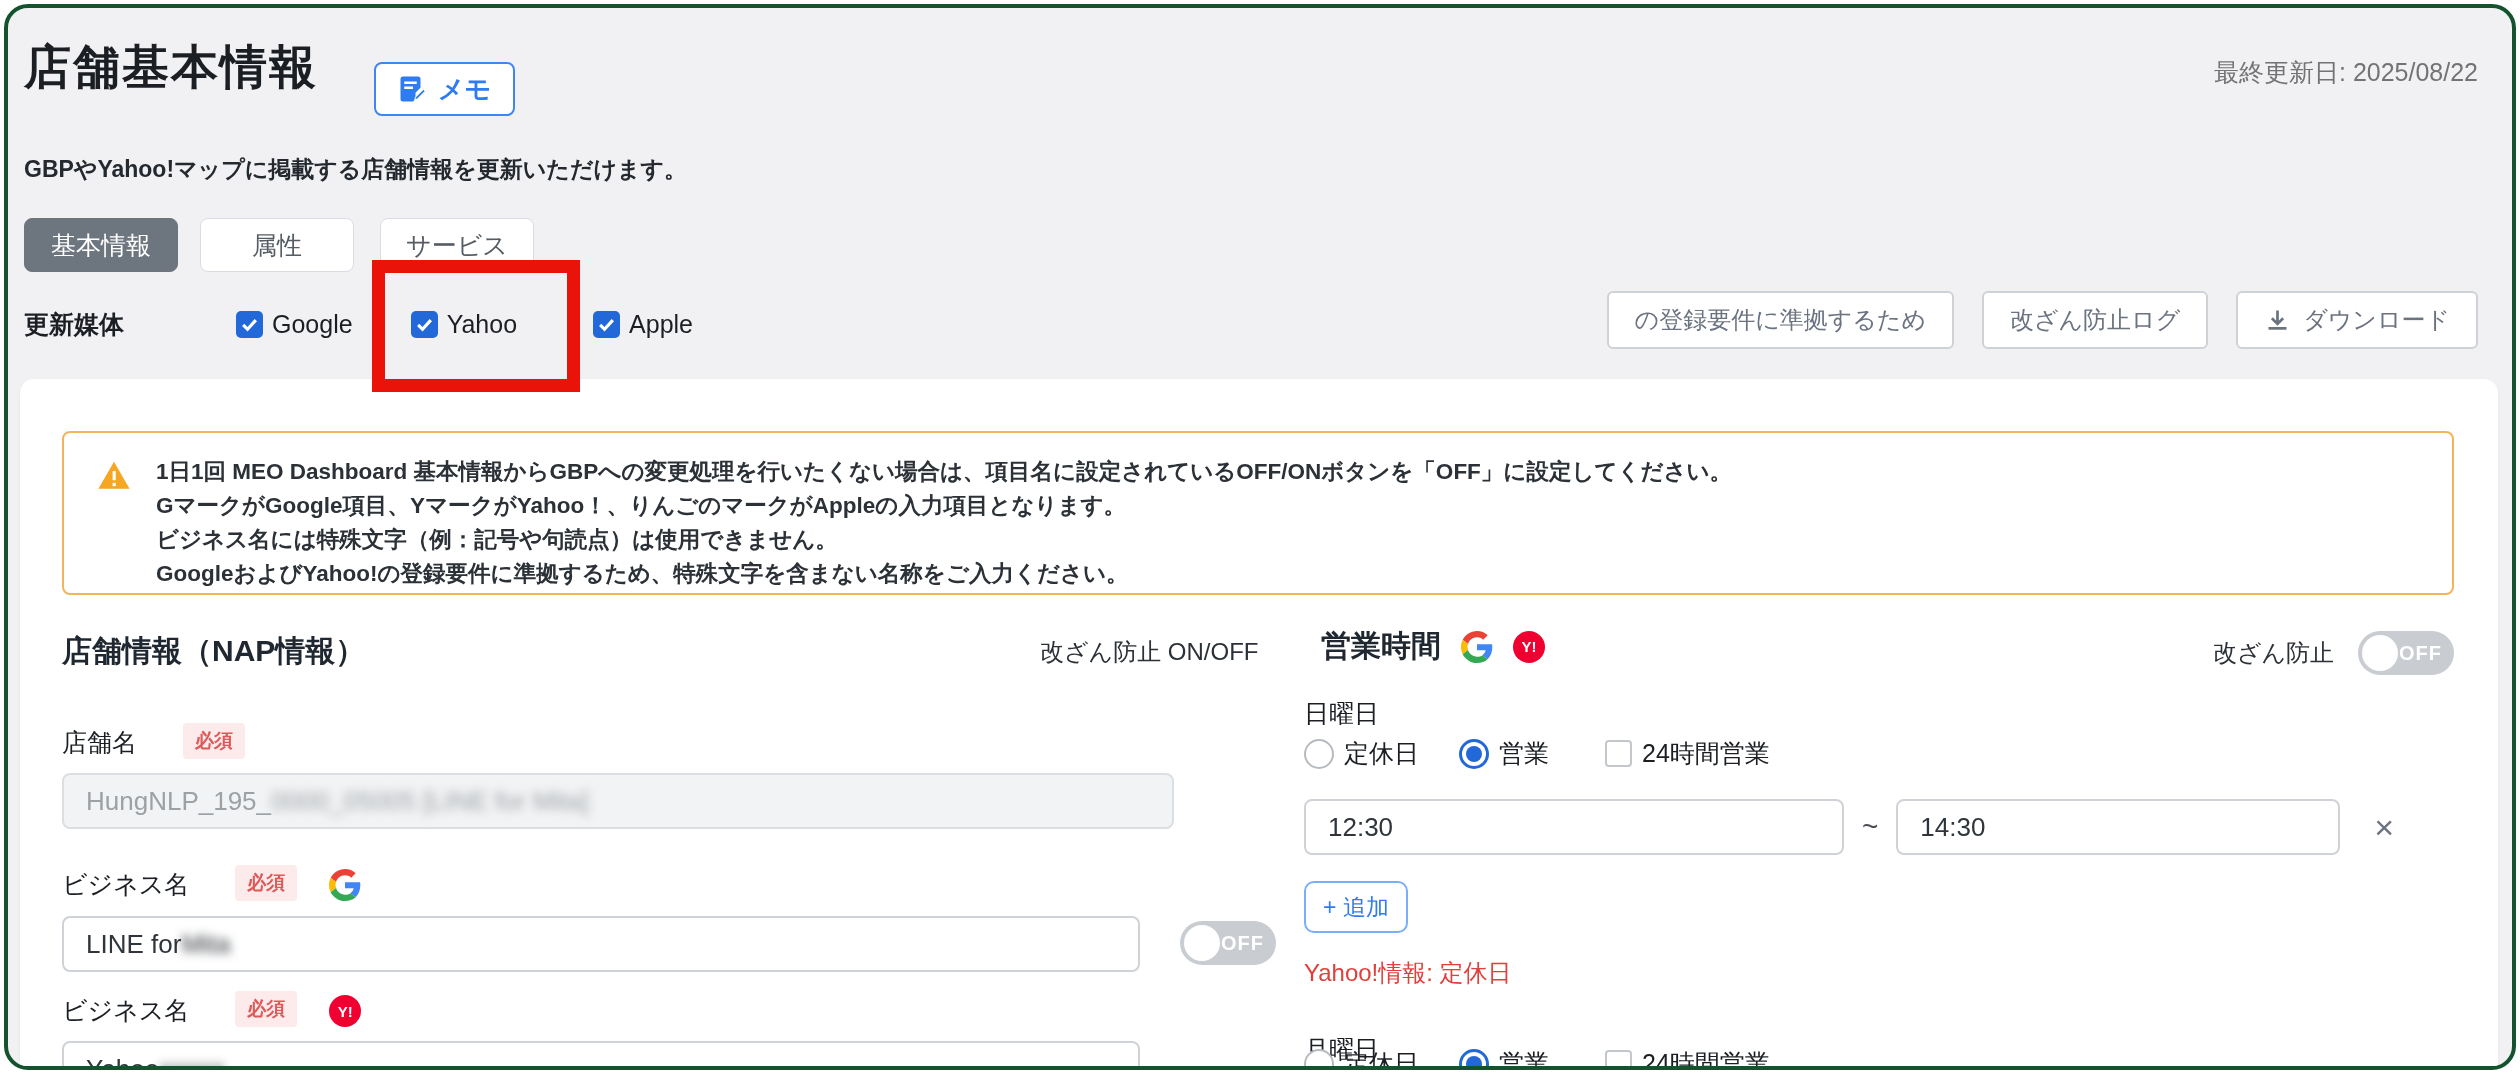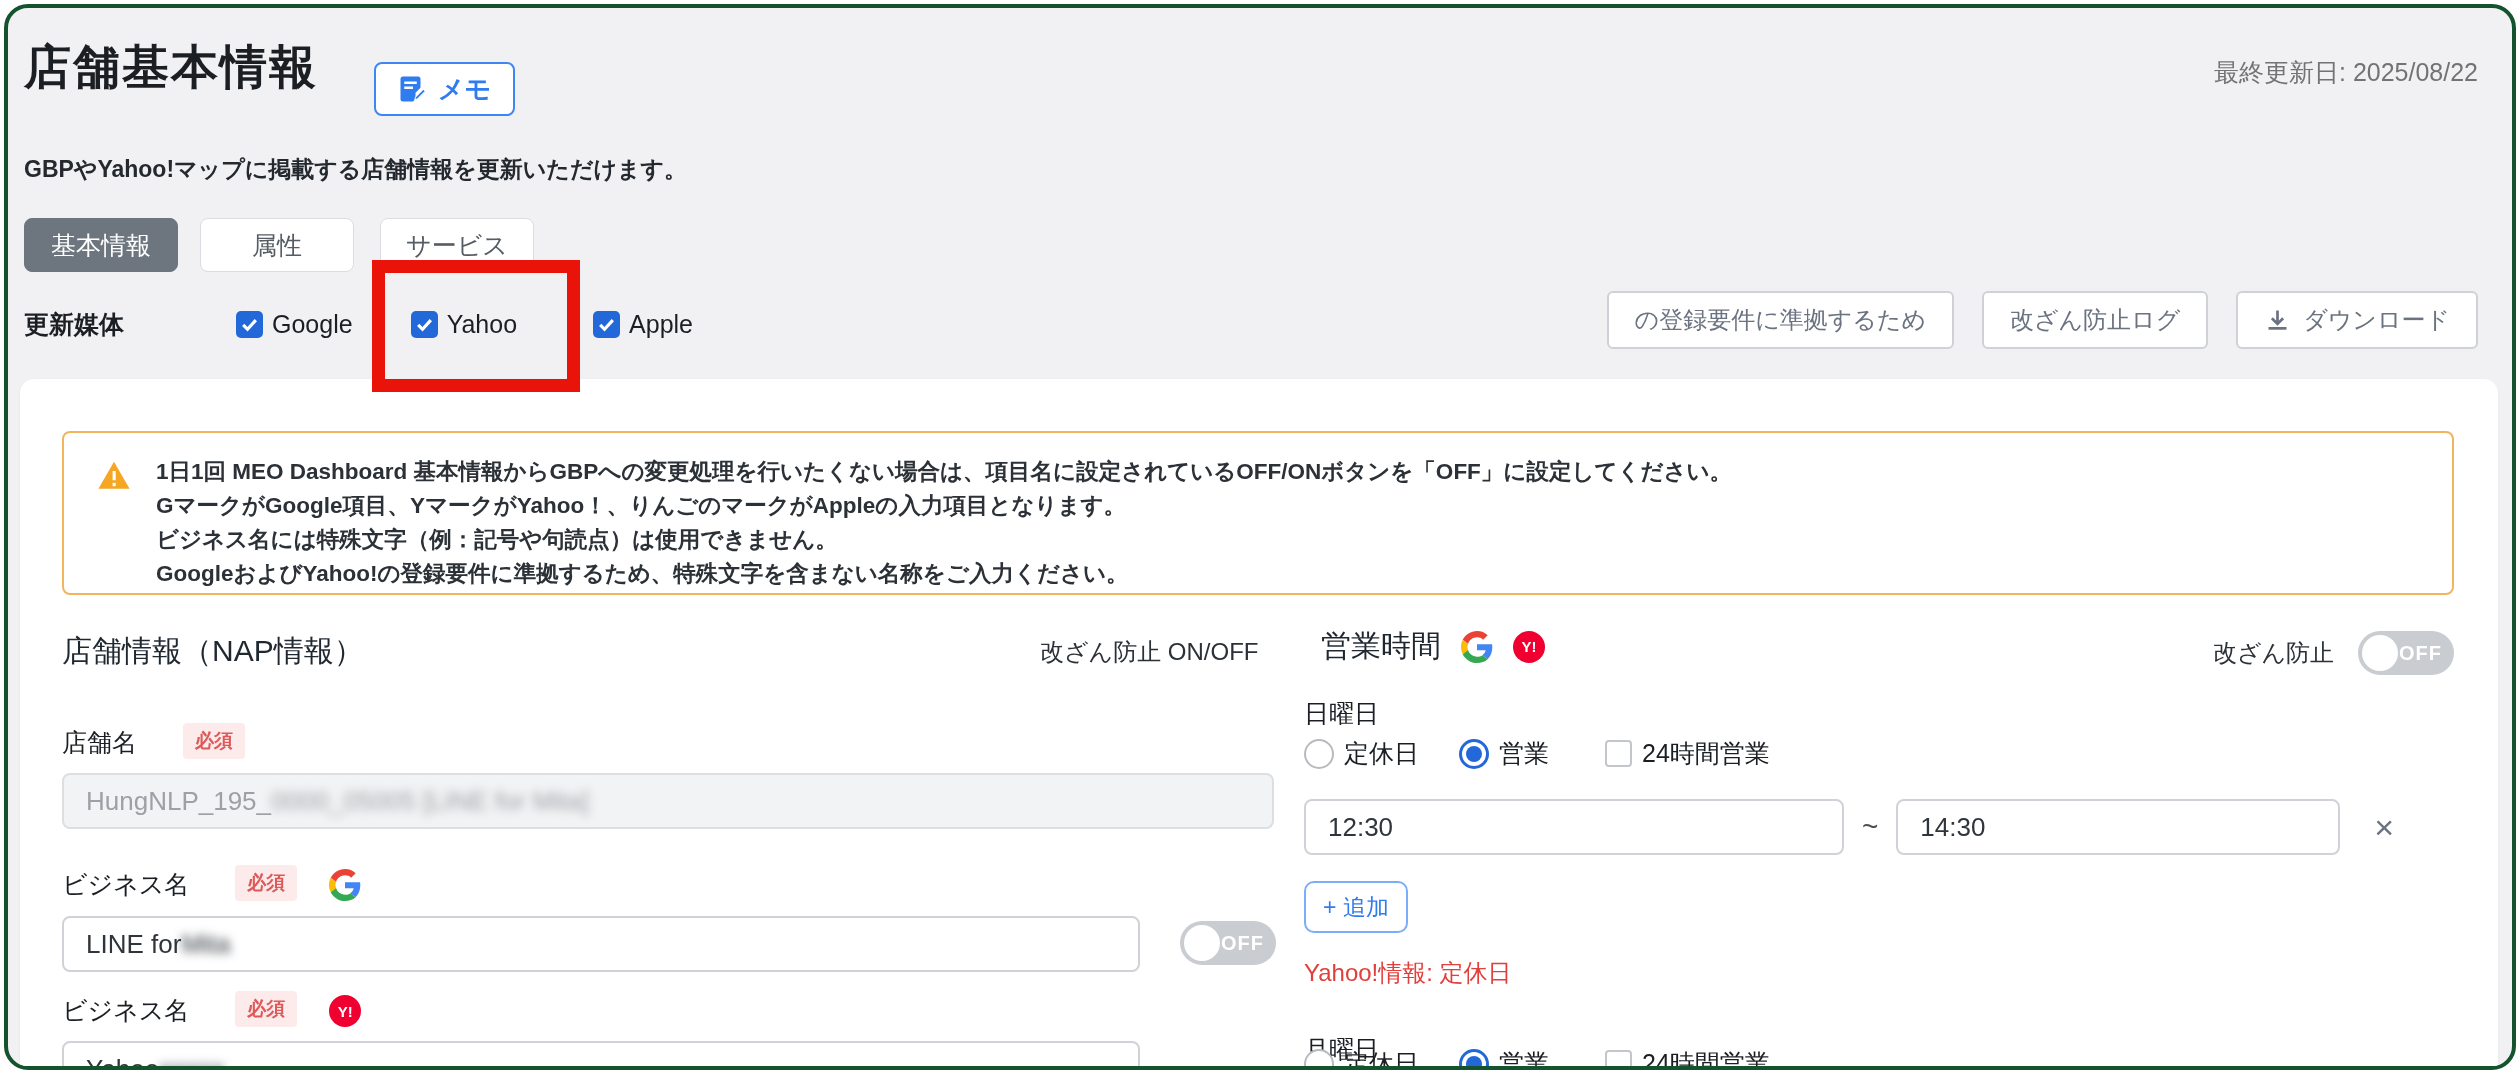"店舗情報（NAP情報）" .col-title { font-weight: normal -> bold }
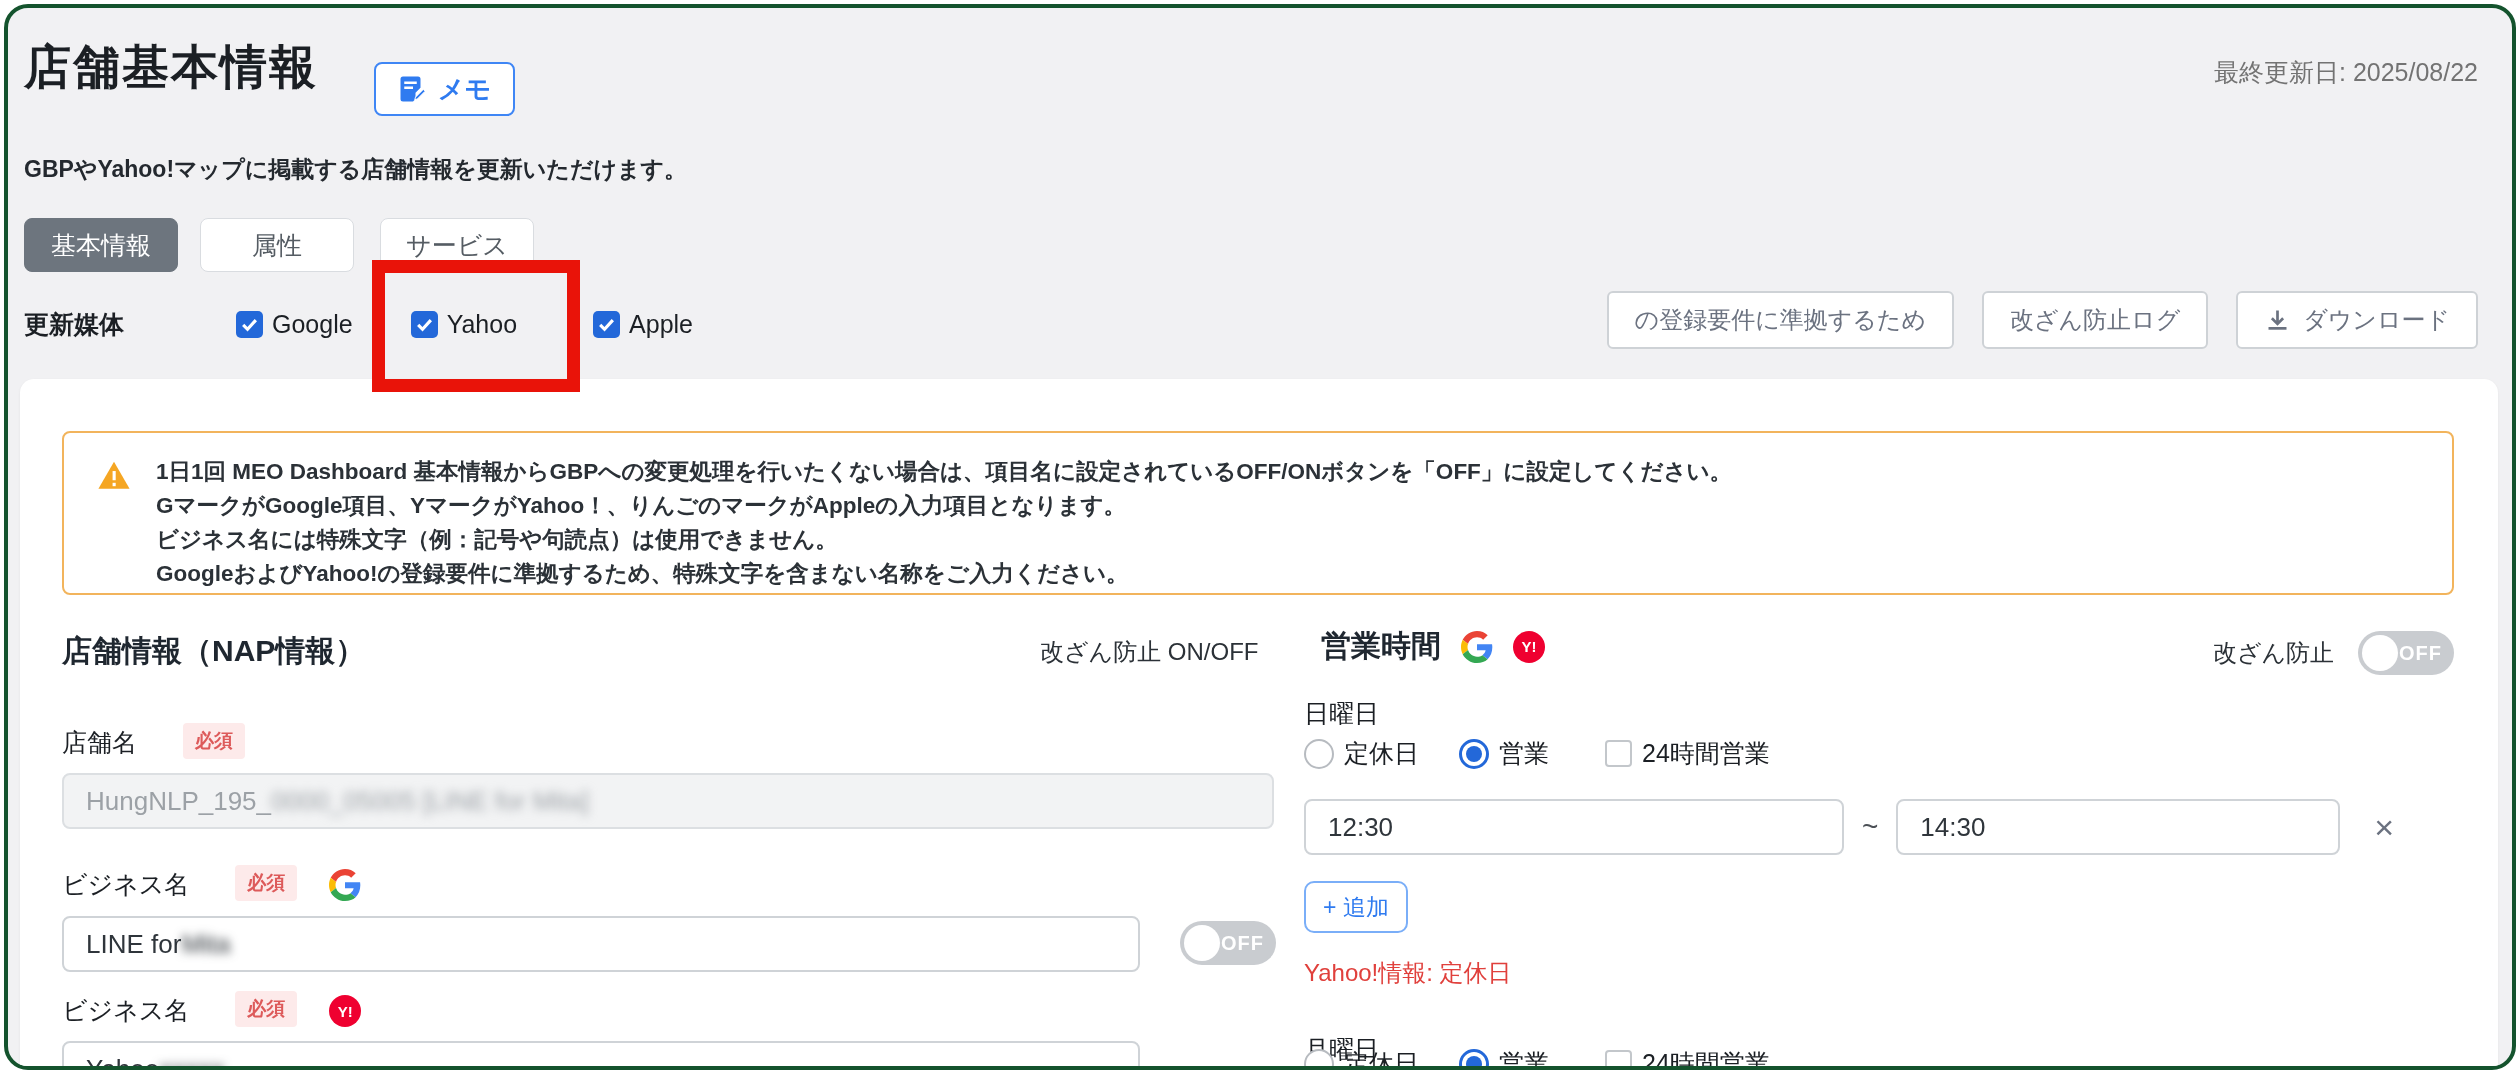"HungNLP_195_" div.abs { width: 1212px -> 1112px }
